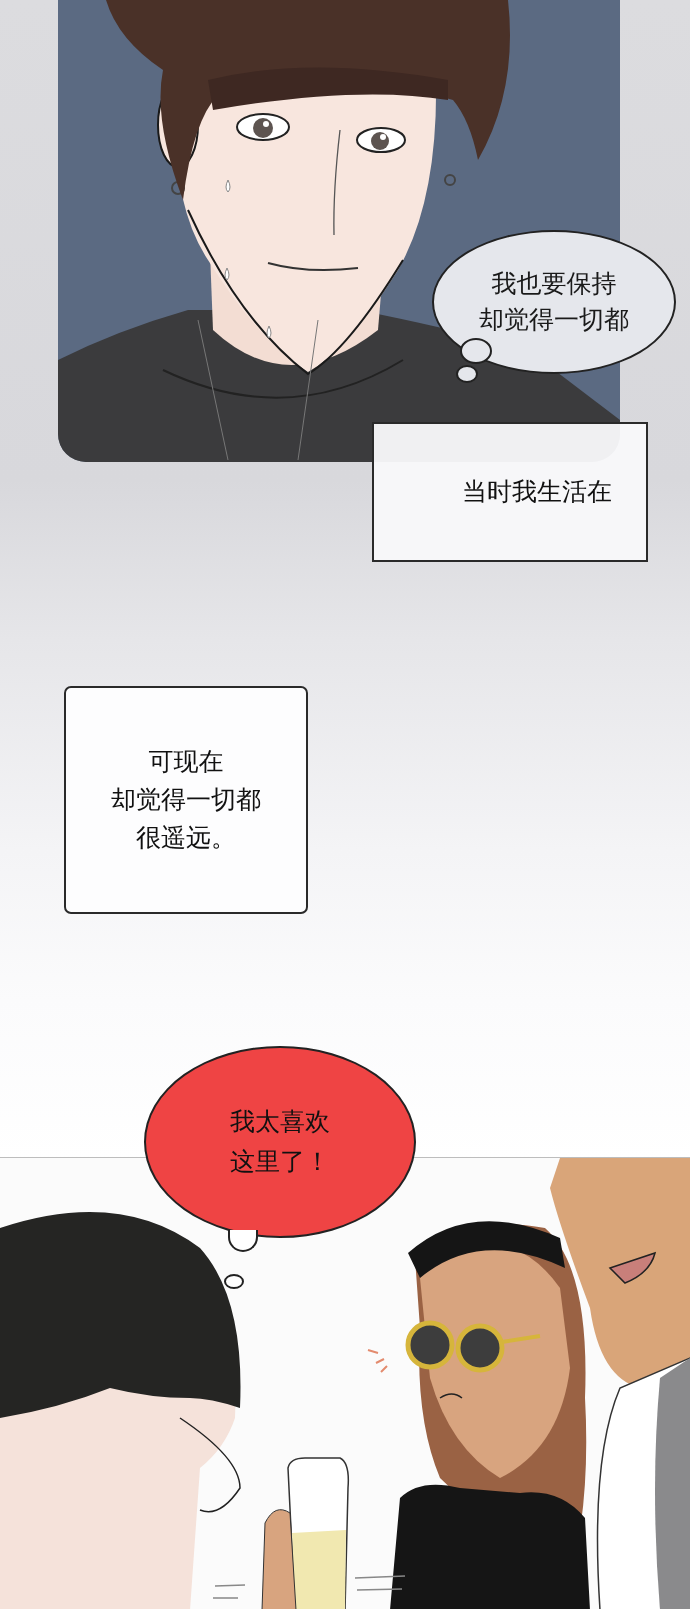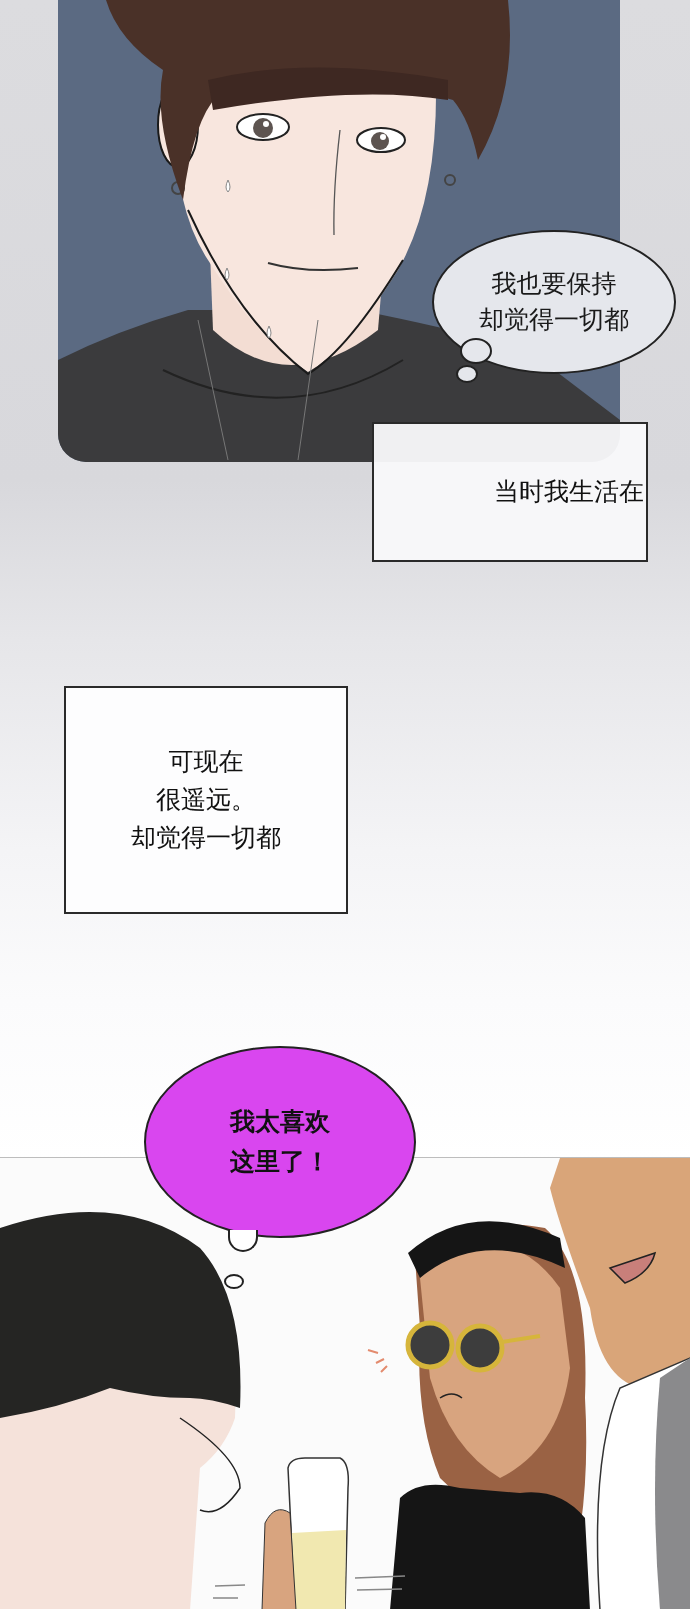"当时我生活在" .caption-1 .txt { padding-right: 2px -> 34px }
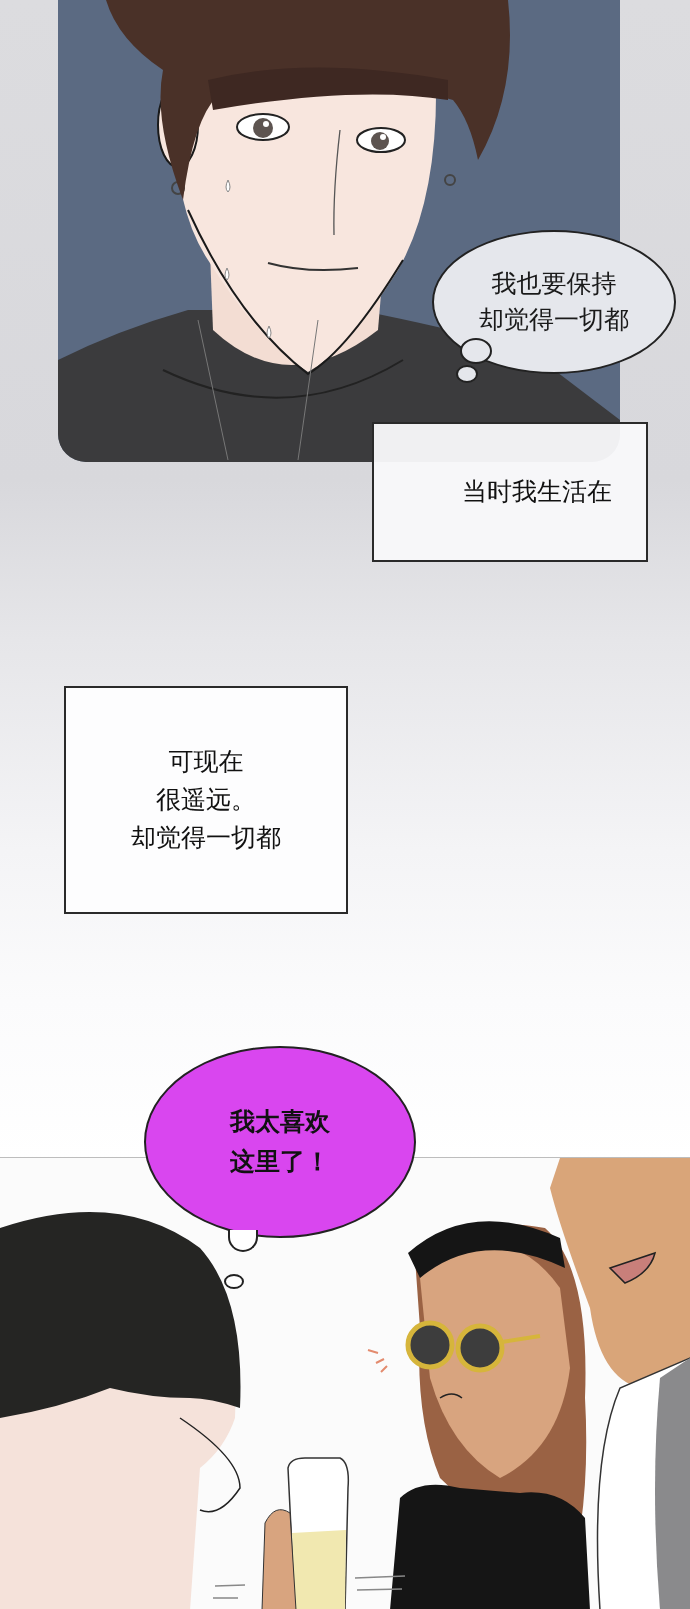"可现在" .caption-2 { border-radius: none -> 7px; width: 284px -> 244px }
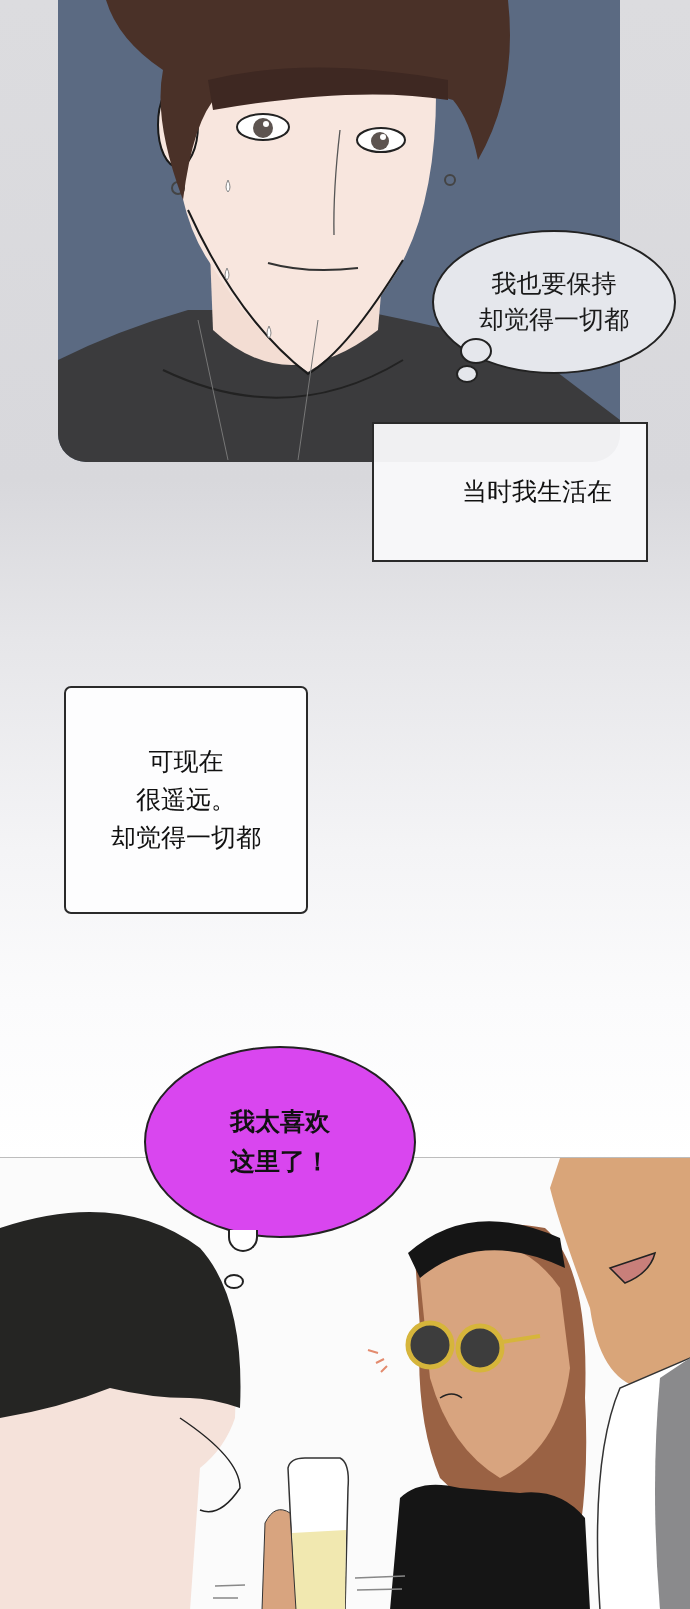"很遥远。" div { order: before "却觉得一切都" -> after "却觉得一切都" }
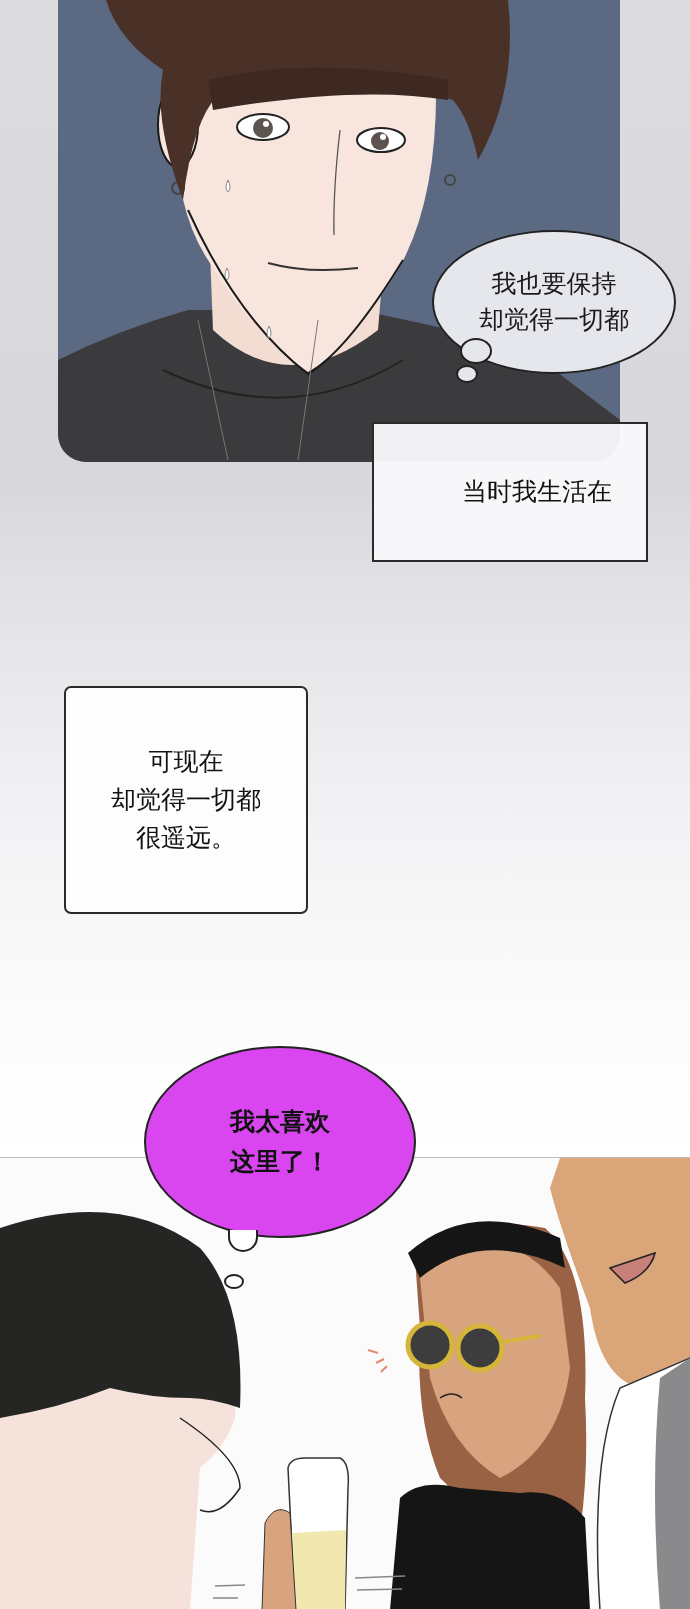"我太喜欢" .speech-bubble-2 { background: #d946ef -> #ef4444; font-weight: bold -> none }
